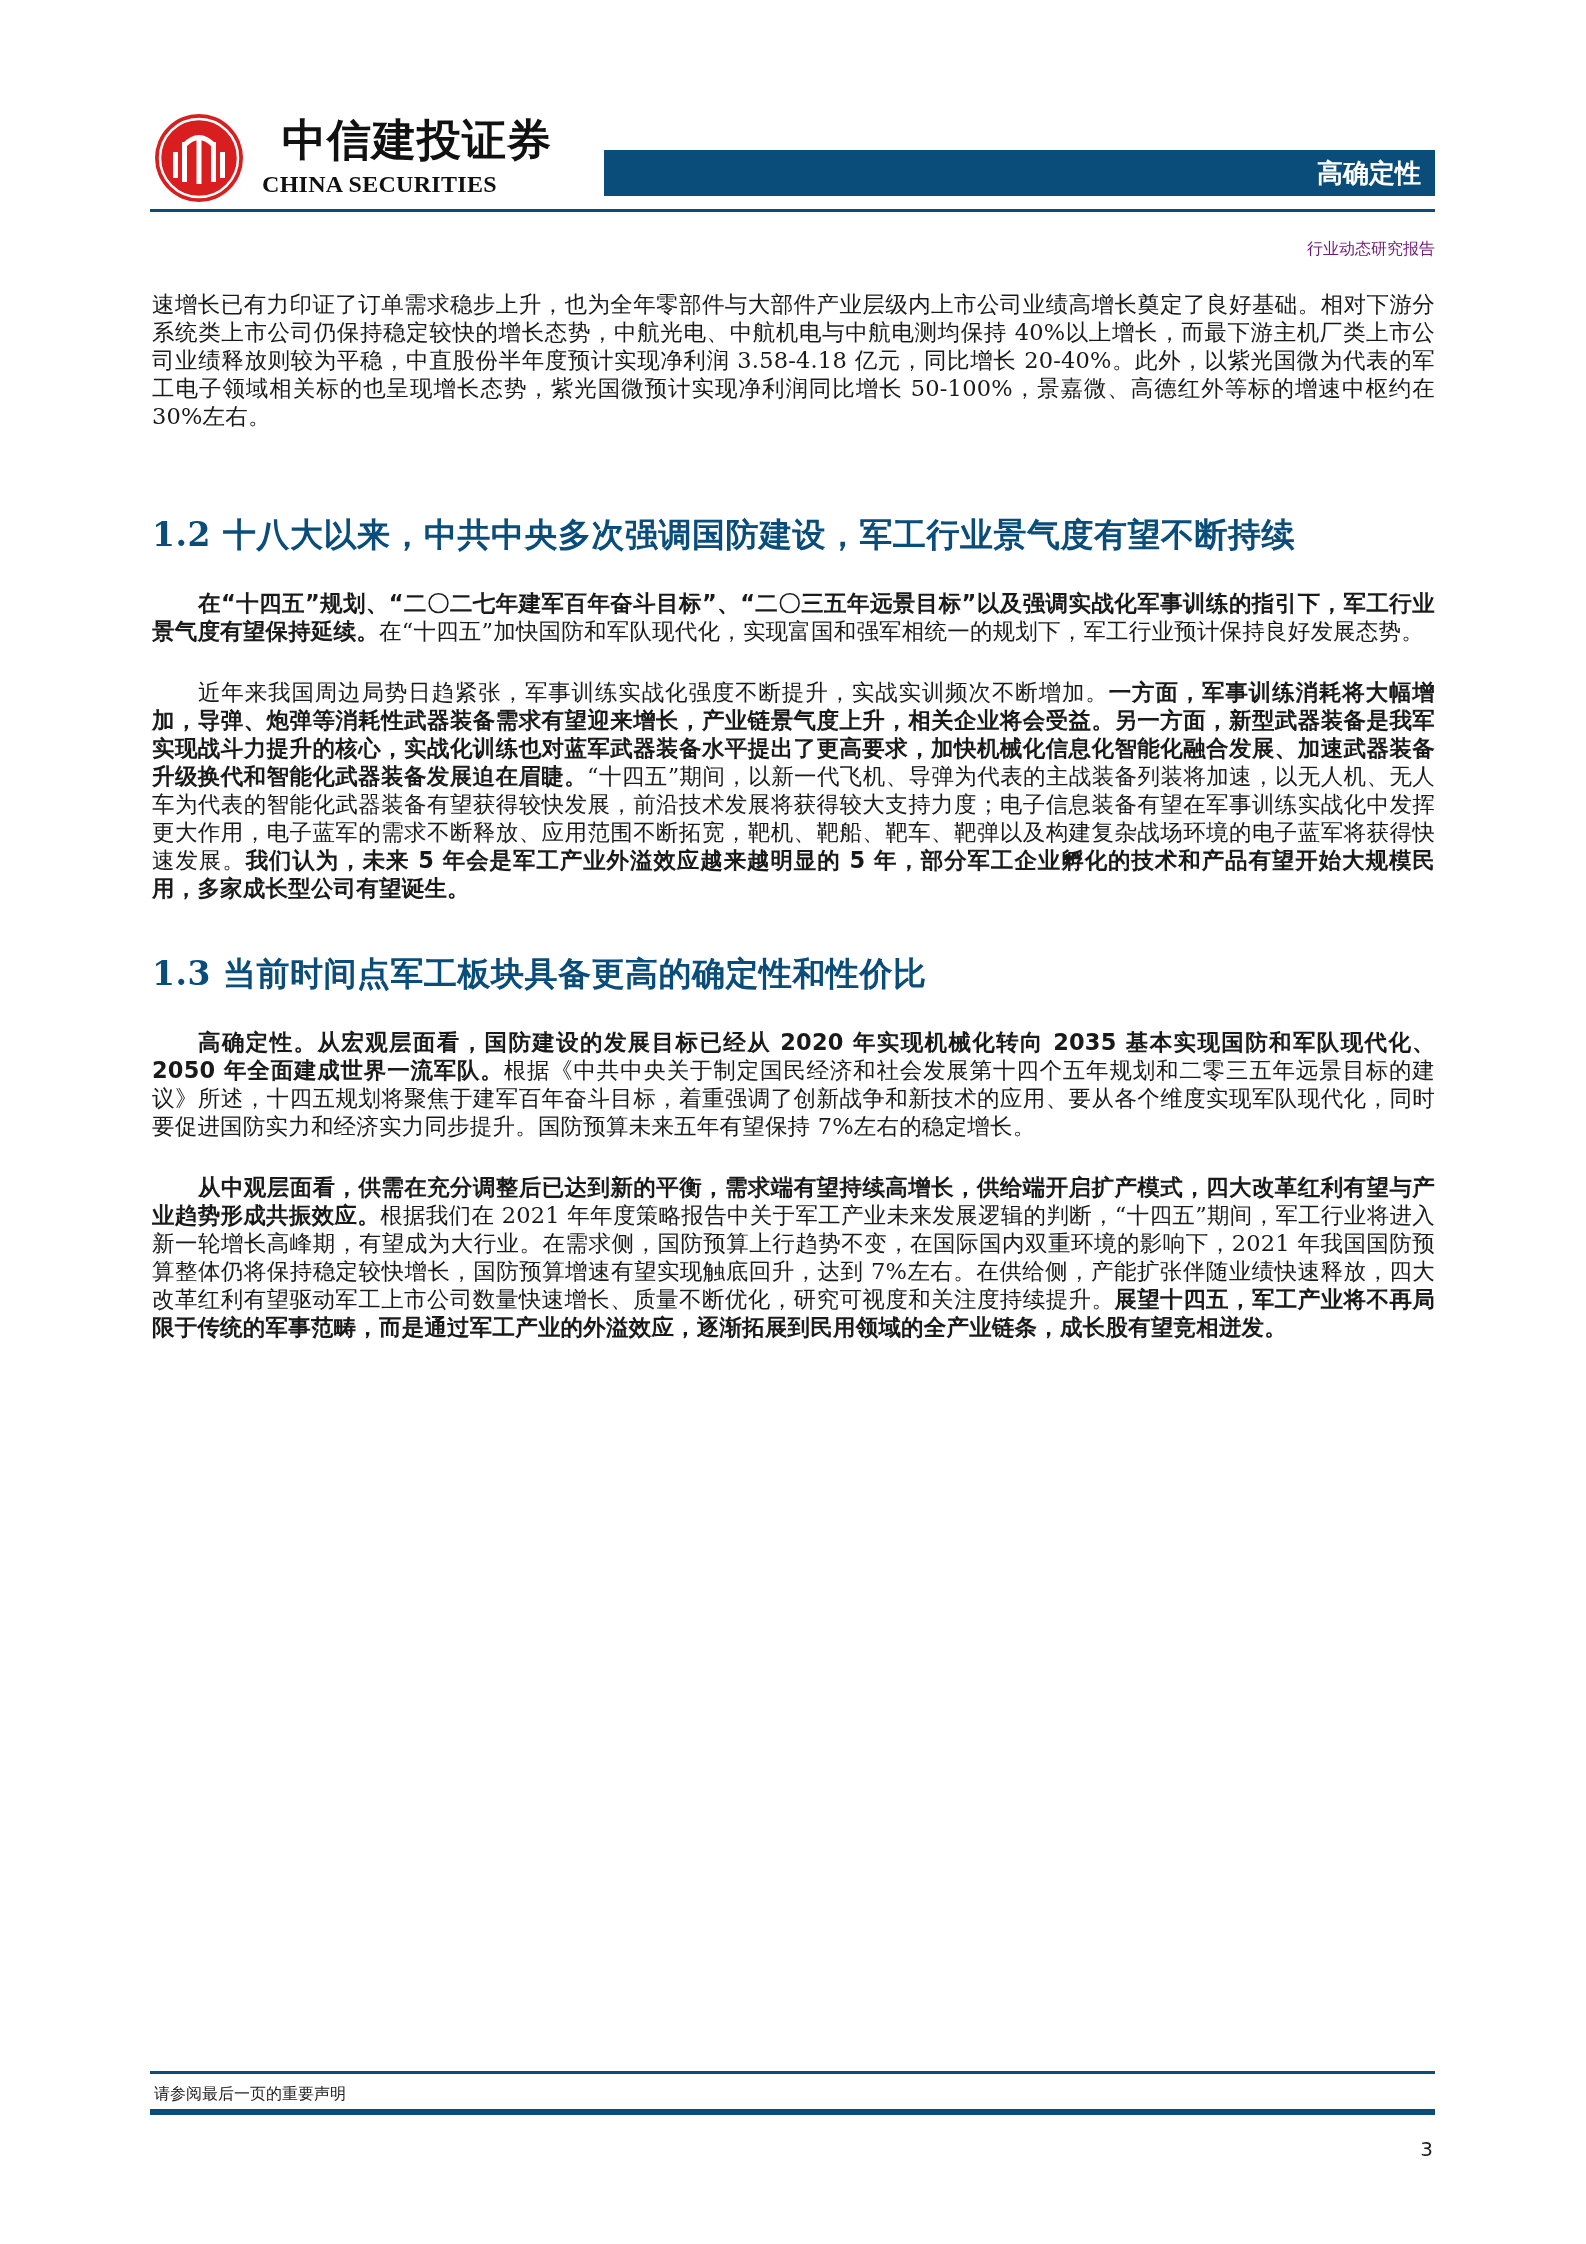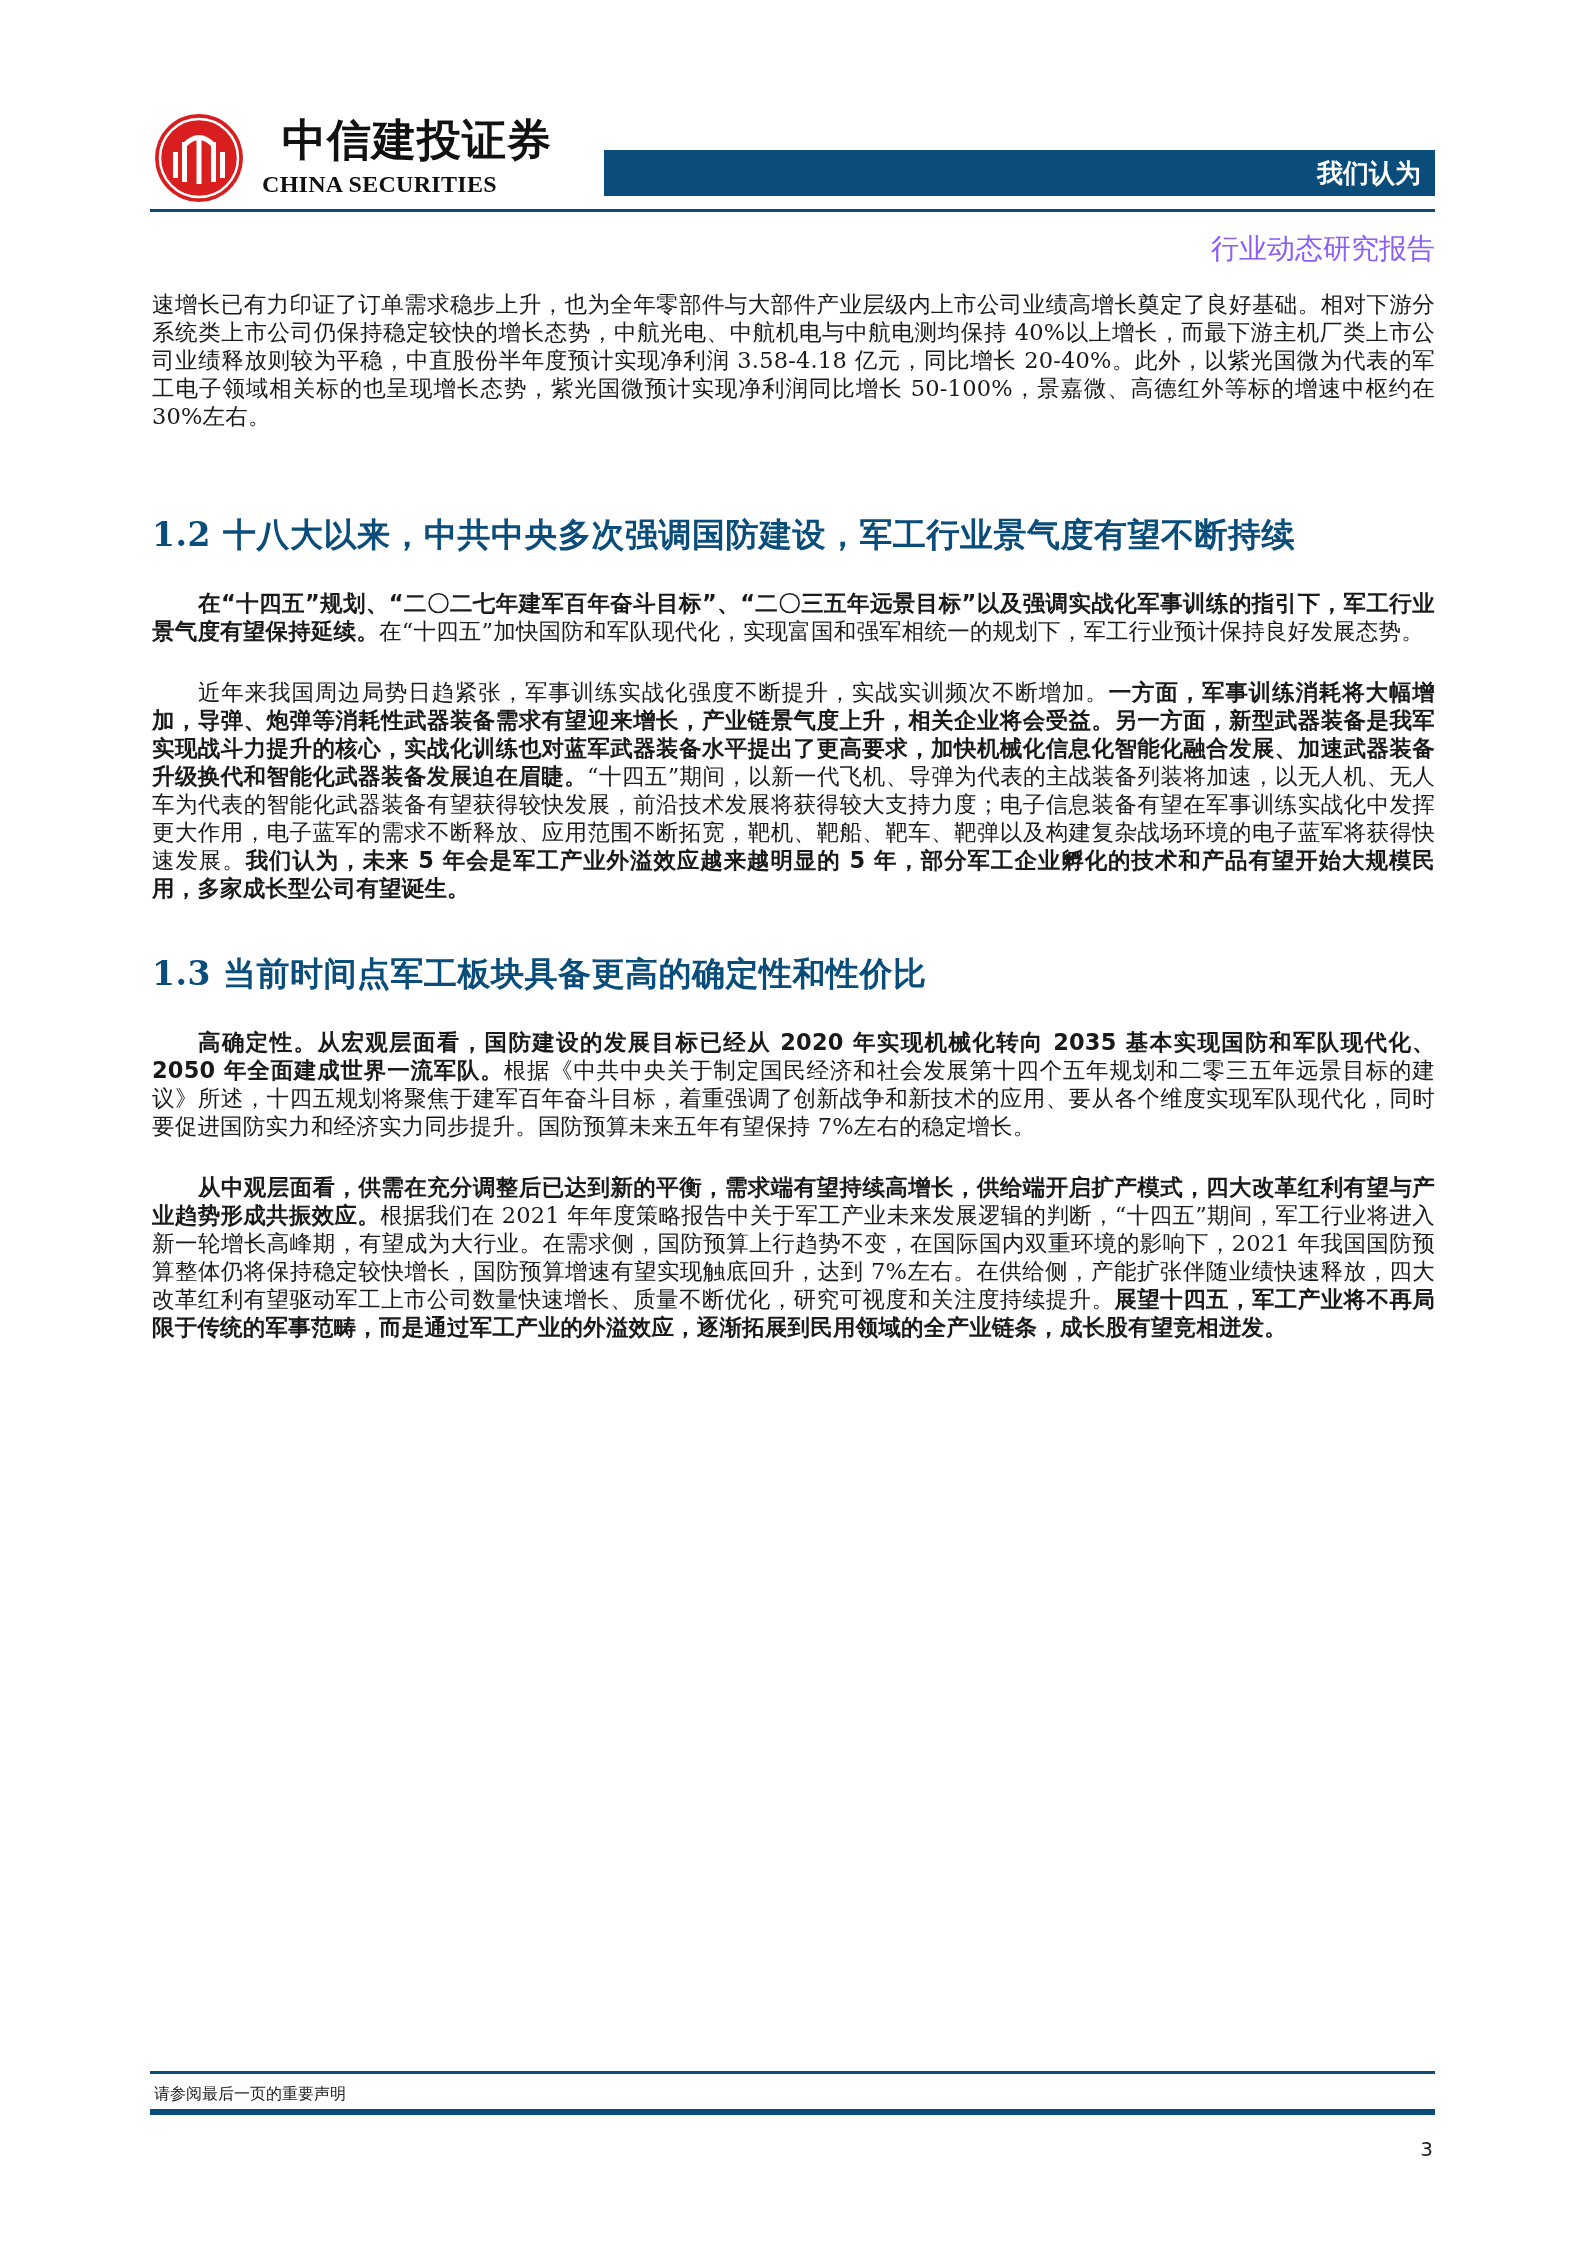"我们认为" span.sector-label { text: 我们认为 -> 高确定性 }
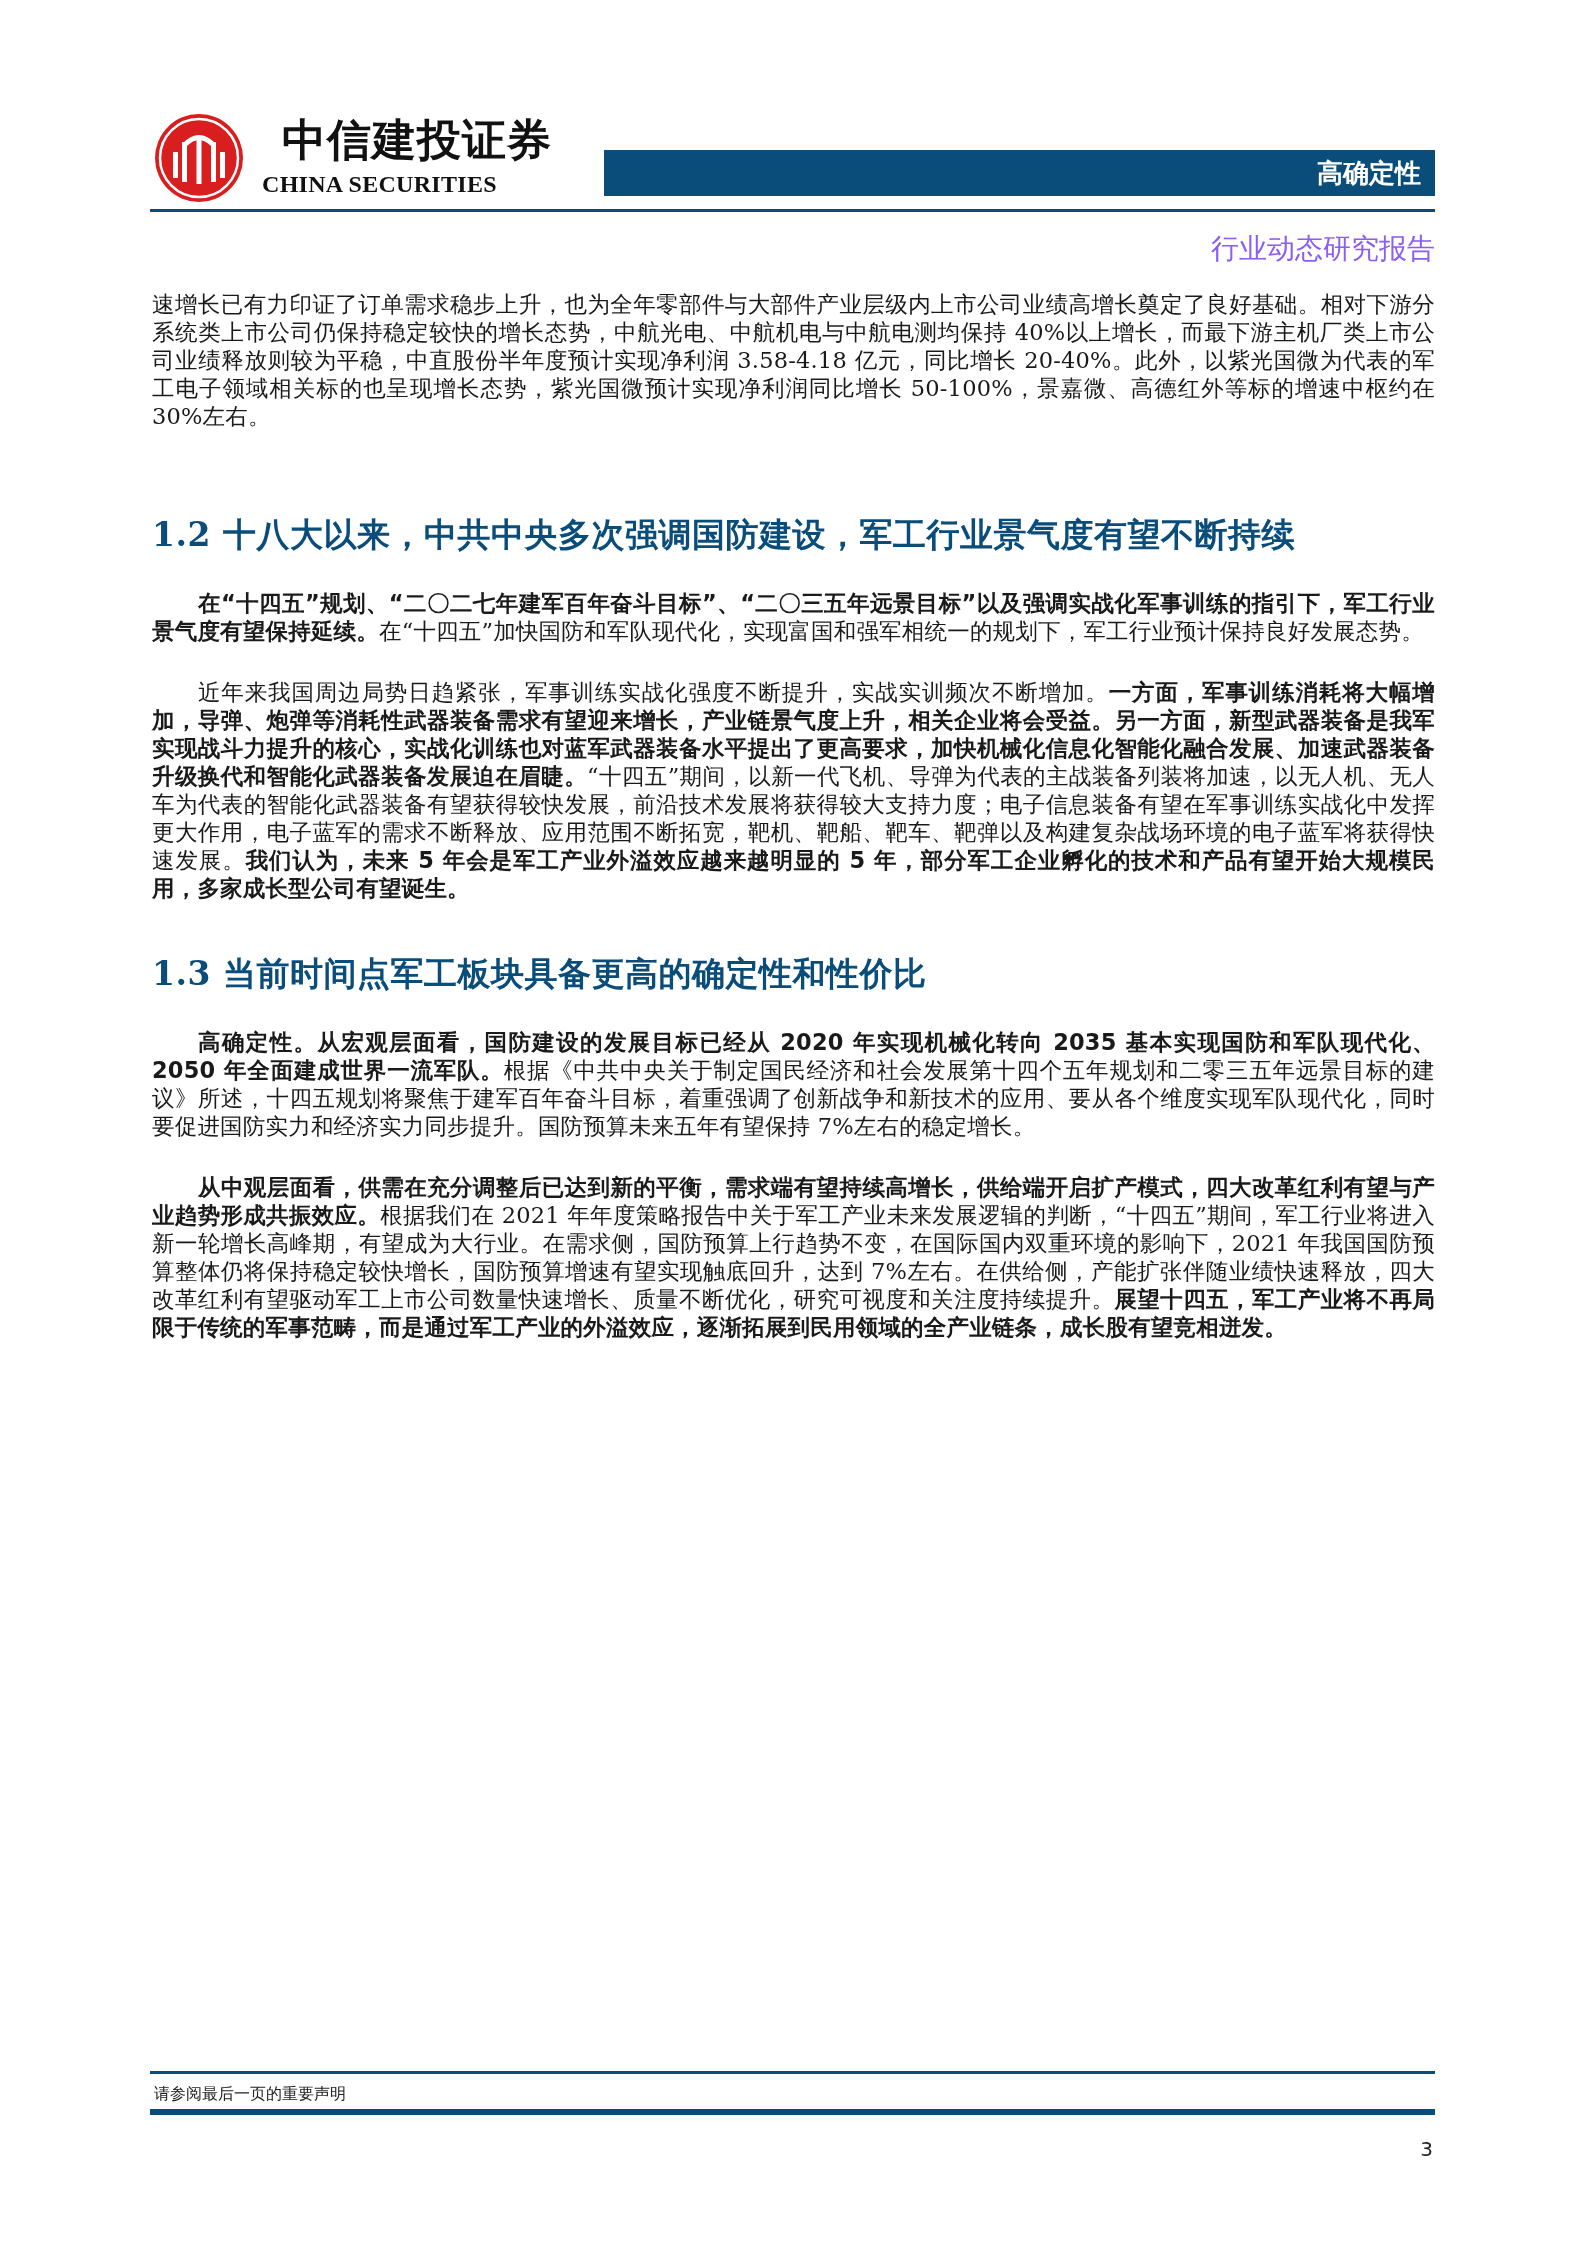"行业动态研究报告" .report-type { color: #8b5cf6 -> #701a75; font-size: 28px -> 16px }
